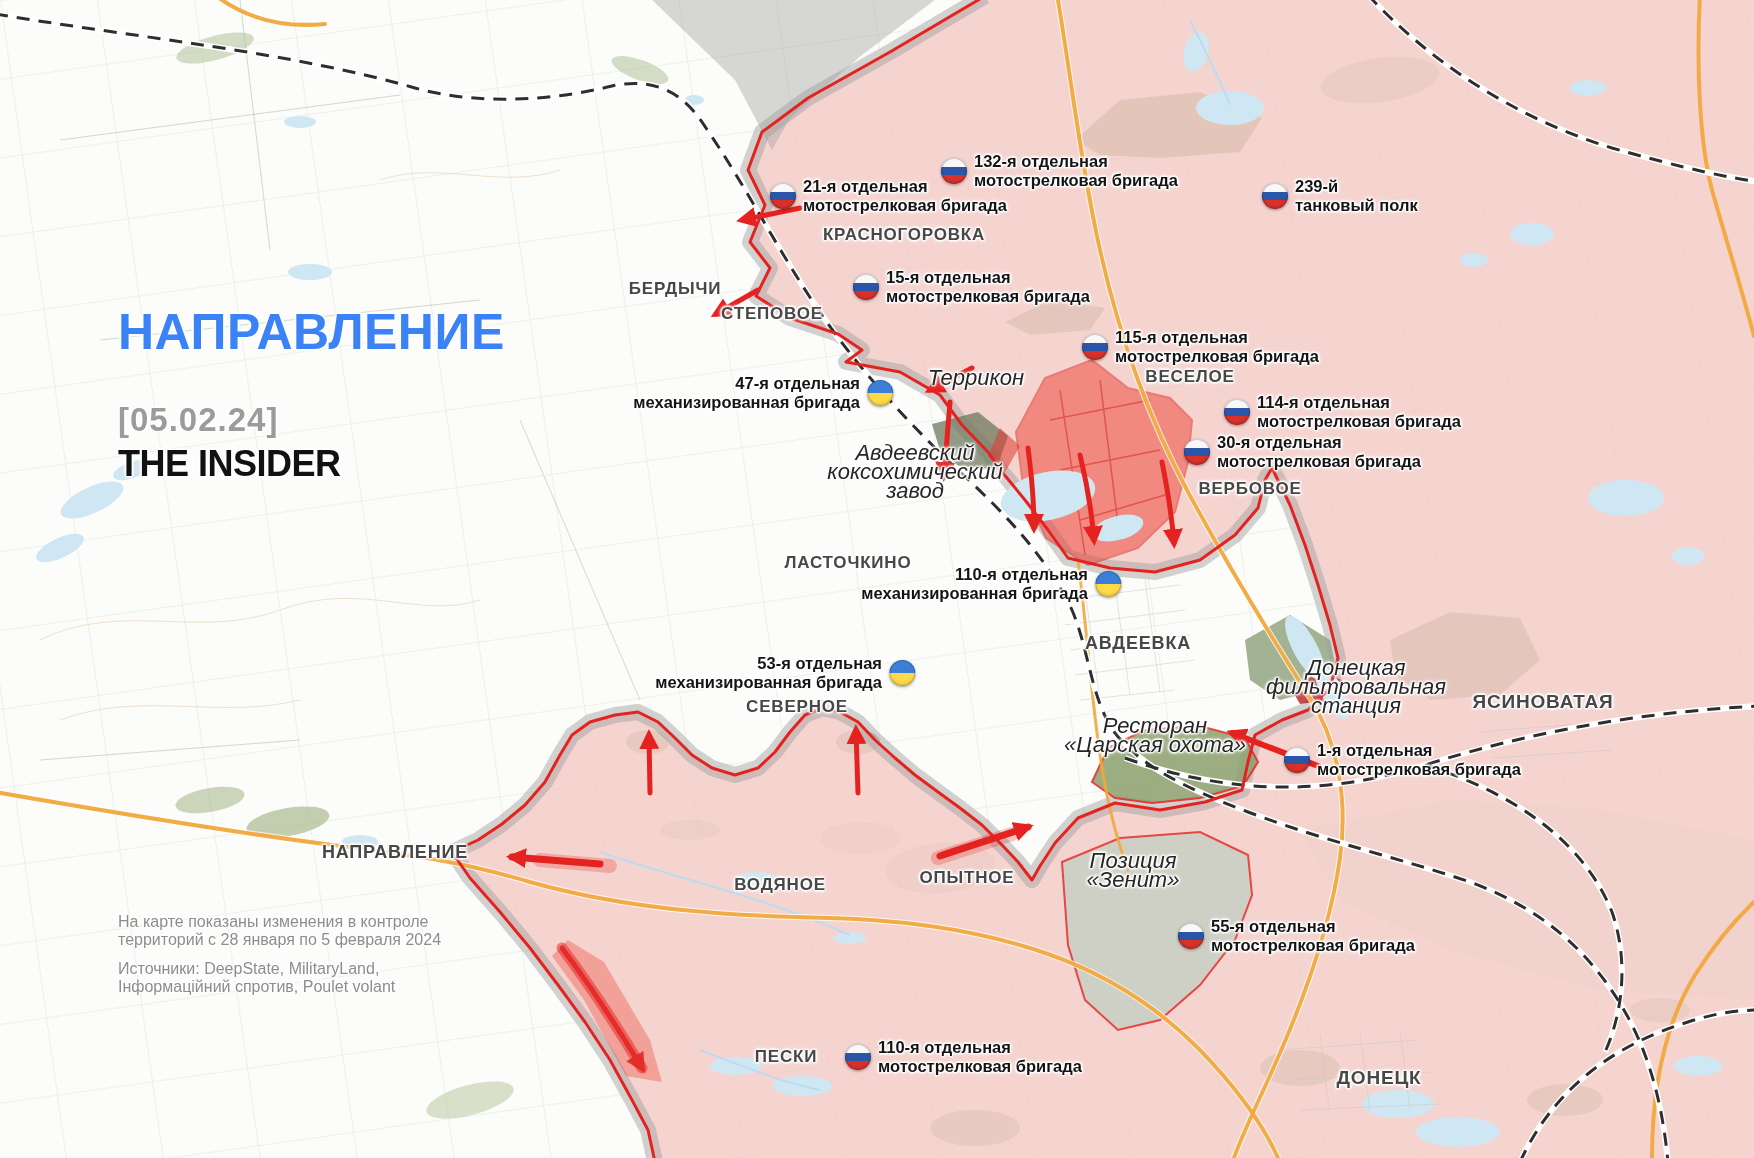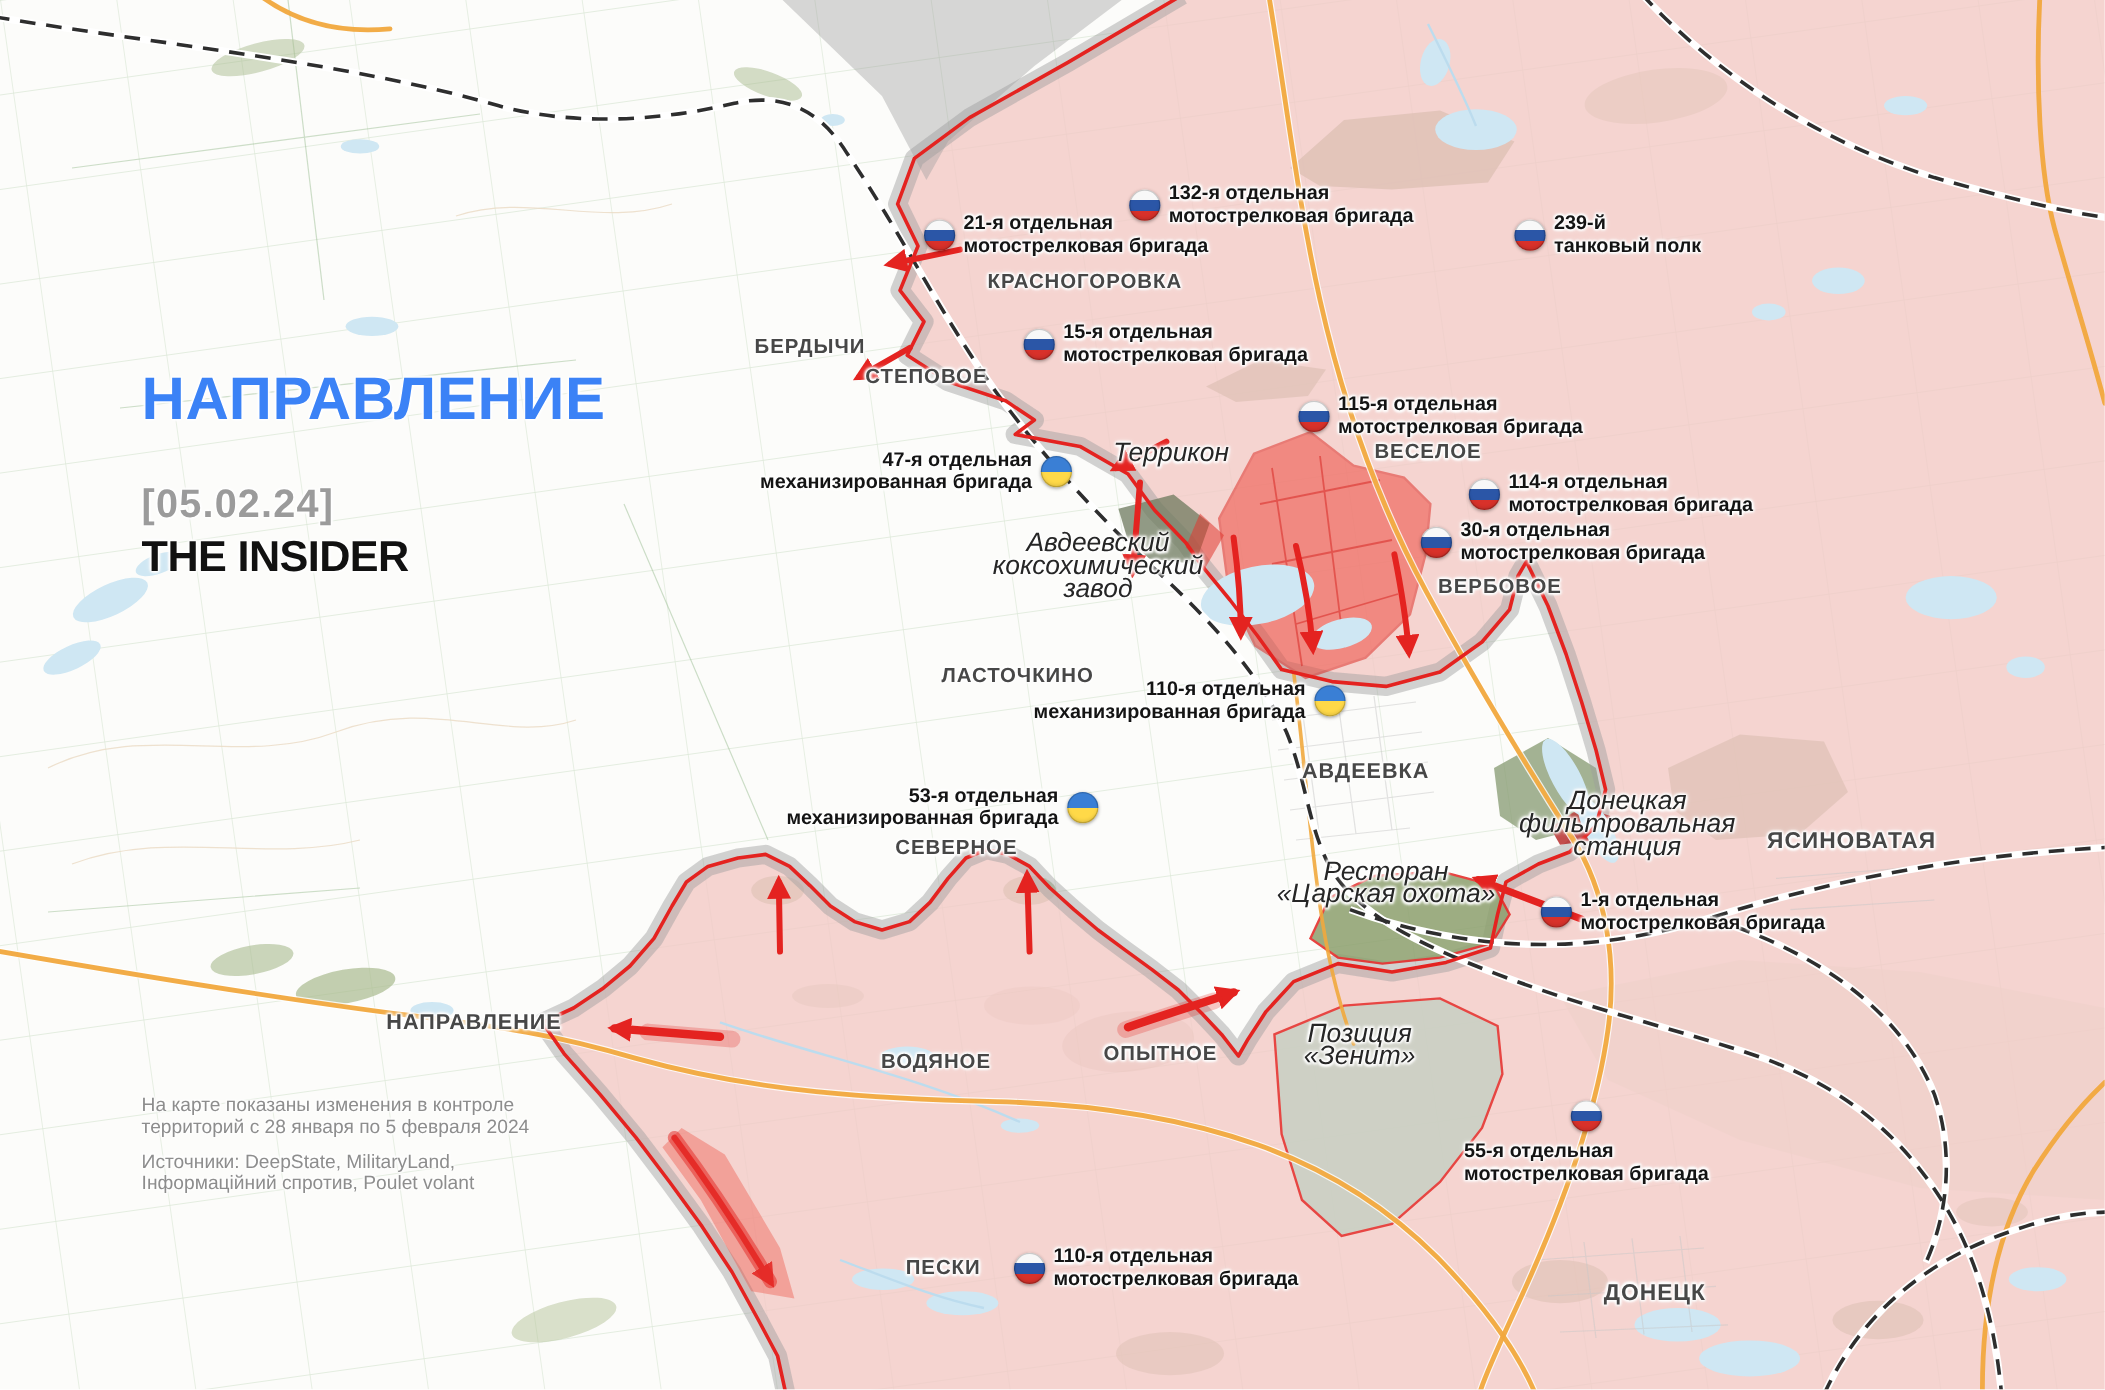"55-я отдельная" div.unit { flex-direction: column -> none; left: 1220px -> 1178px }
